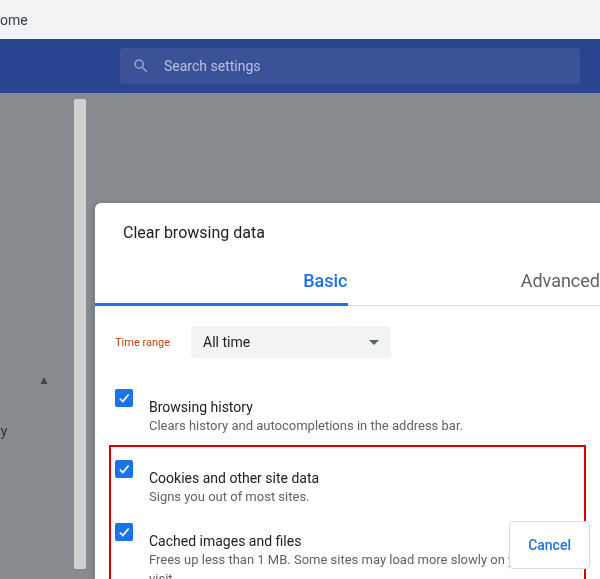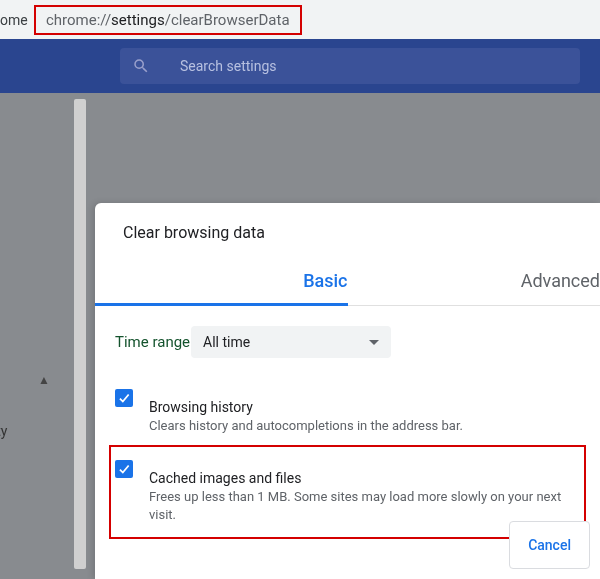"chrome://settings/clearBrowserData" div.addr-box { html: <div> <span>chrome://</span><span>settings</span><span>/clearBrowserData</span> </div> -> none }
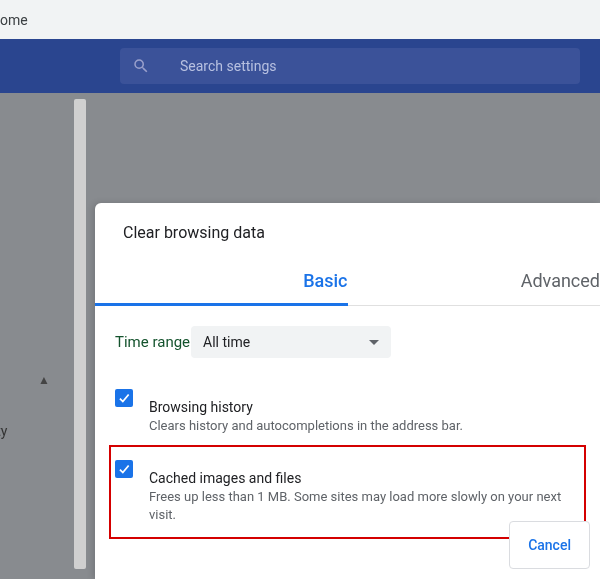"Search settings" .search-wrap { gap: 16px -> none }
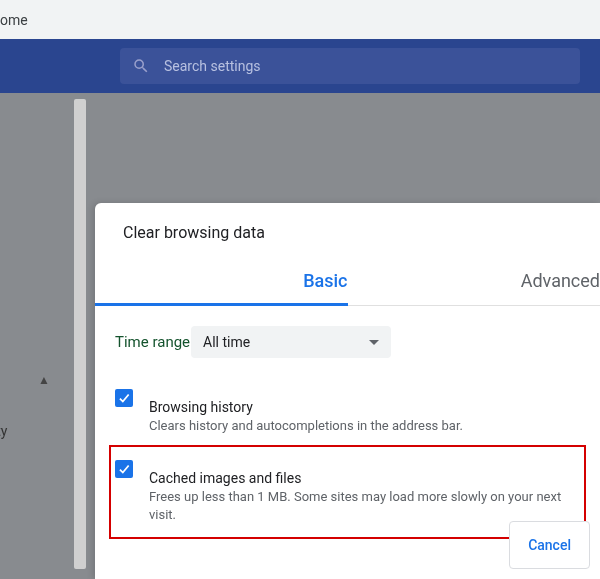"Time range" .range-lbl { color: #14532d -> #c2410c; font-size: 15px -> 11px }
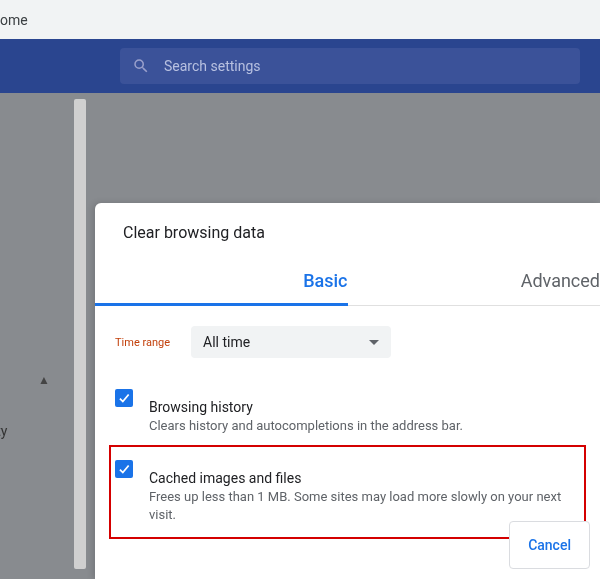"Cookies and other site data" div.opt { html: none -> <div> <div> <svg> <polyline></polyline> </svg> </div> <div> <div>Cookies and other site data</div> <div>Signs you out of most sites.</div> </div> </div> }
